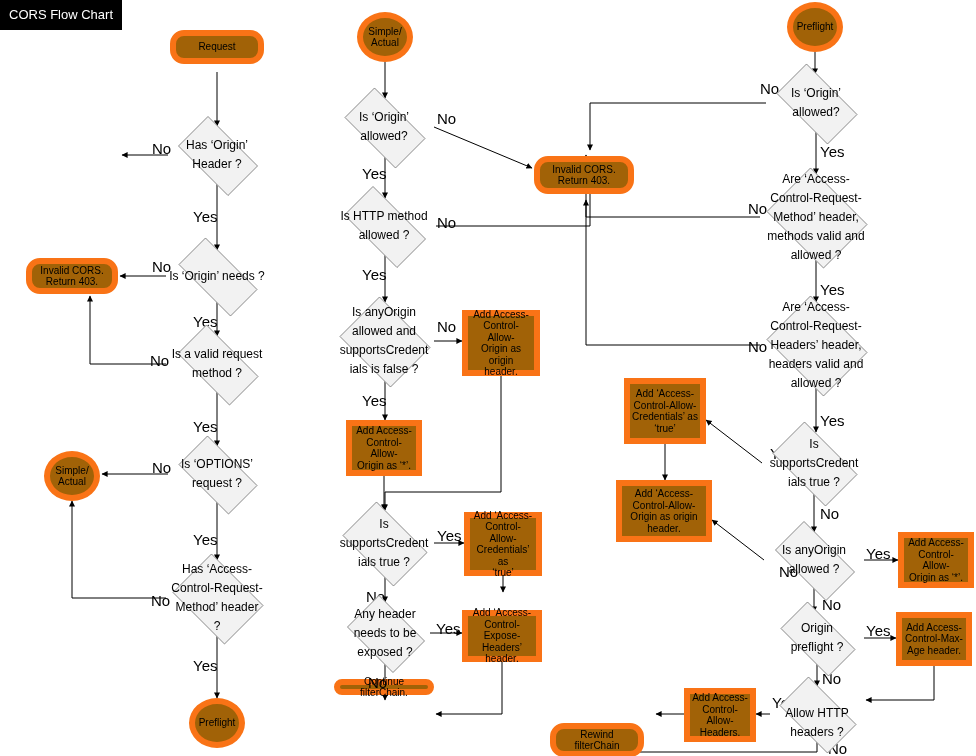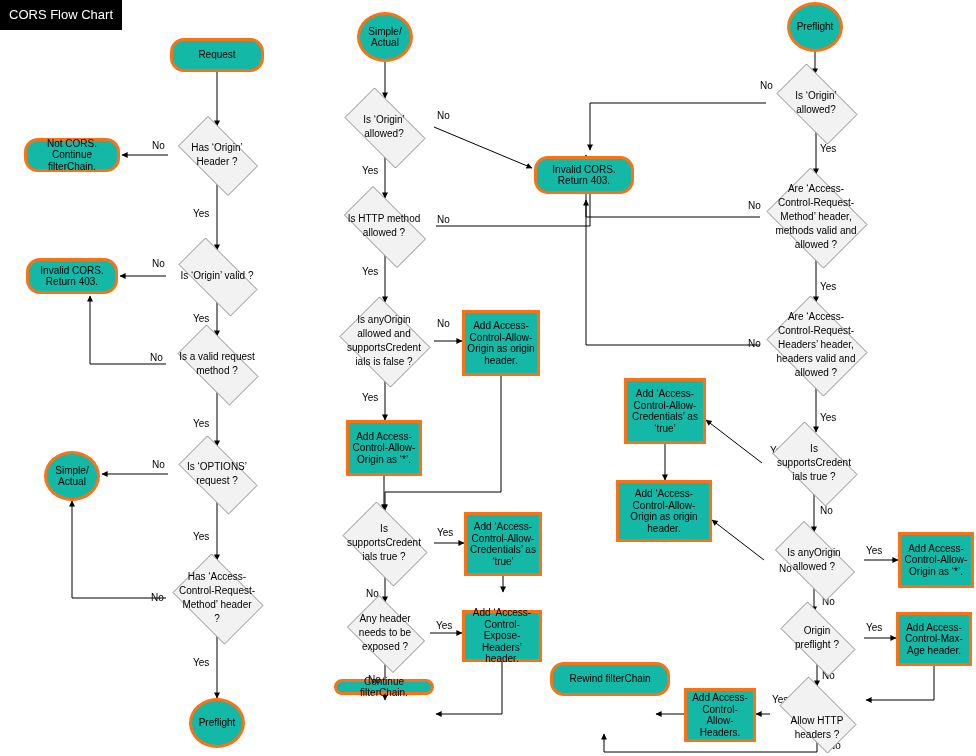"Simple/" .node { background: #14b8a6 -> #a16207; border: 3px solid #f97316 -> 6px solid #f97316 }
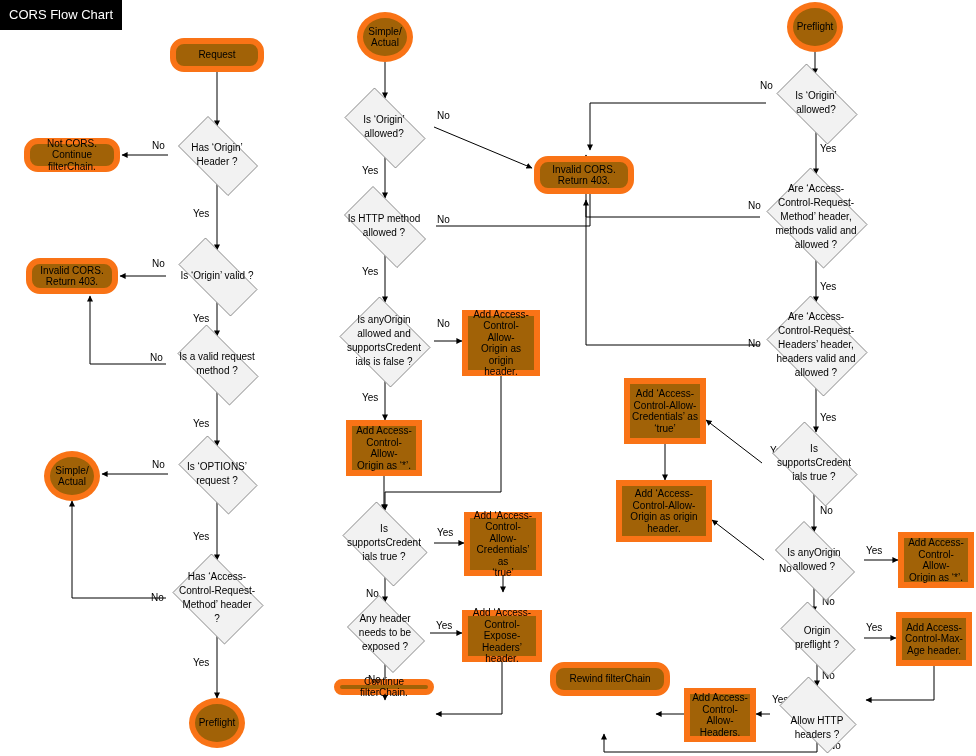"Request" div.node { top: 38px -> 30px }
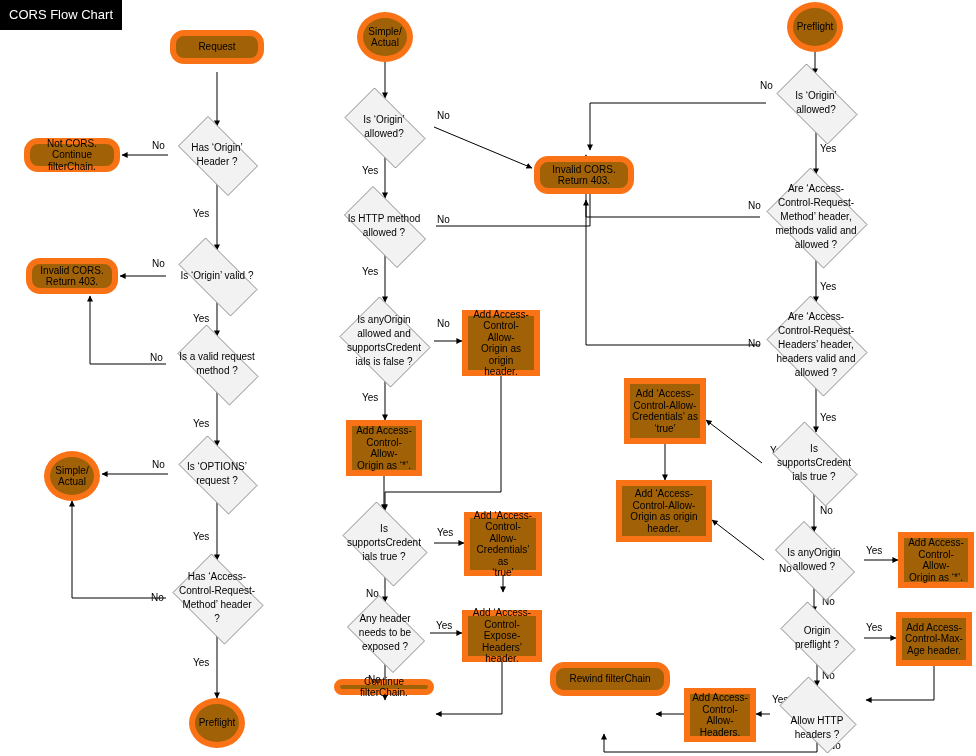"No" .edgelabel { font-size: 10px -> 15px }
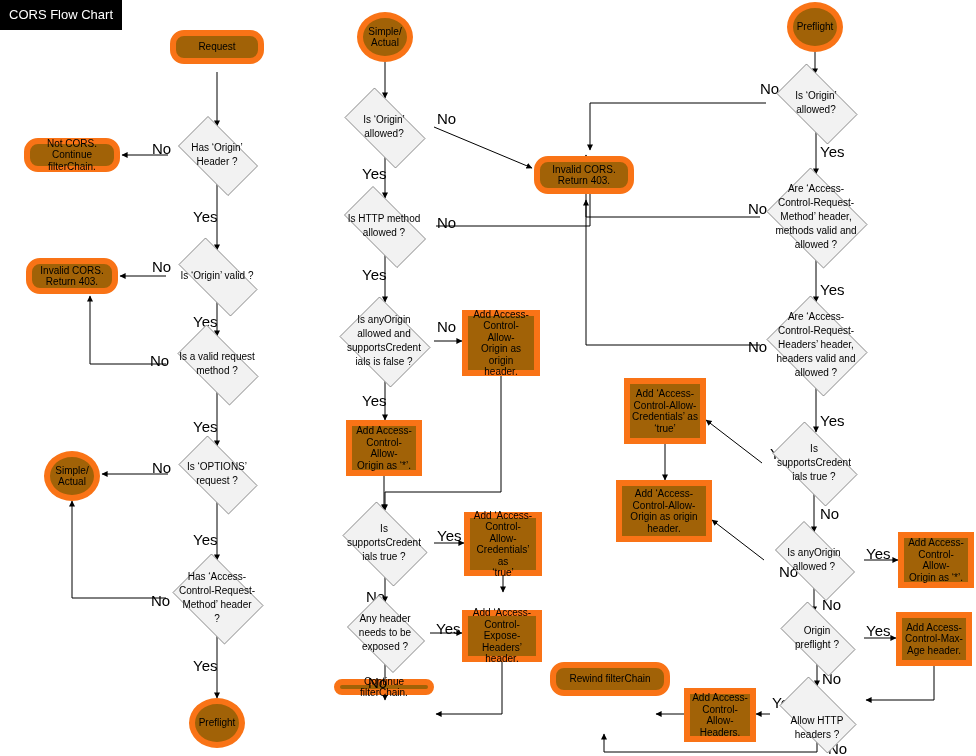"Is ‘Origin’" .node.diamond .dlabel { font-size: 10px -> 12px; line-height: 14px -> 19px }
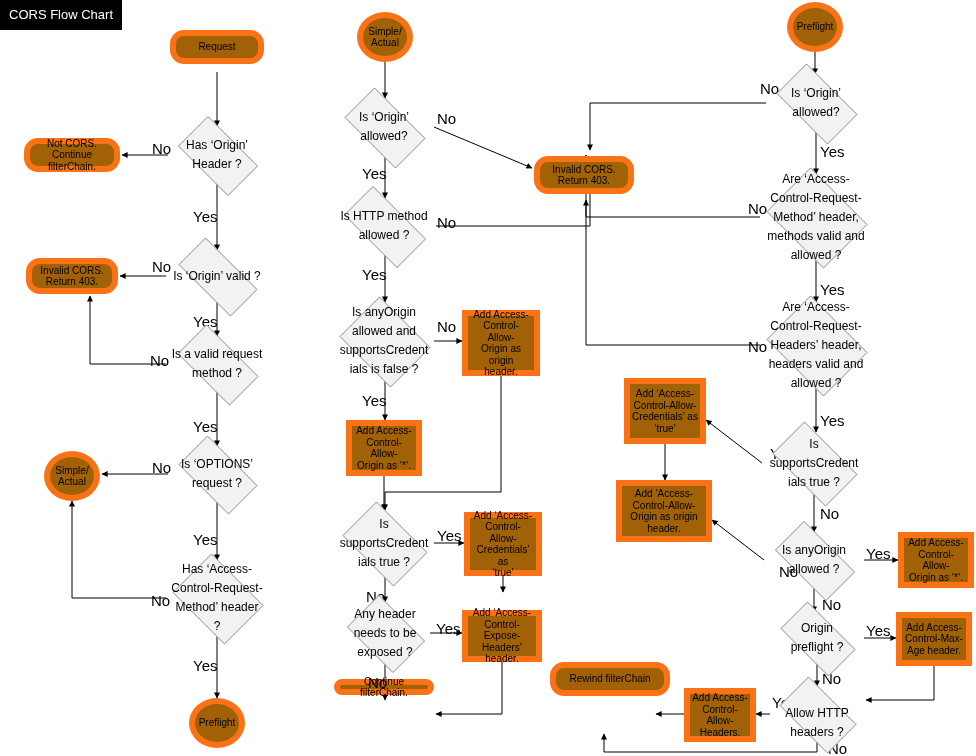"Not CORS. Continue" div.node { html: <div>Not CORS. Continue filterChain.</div> -> none }
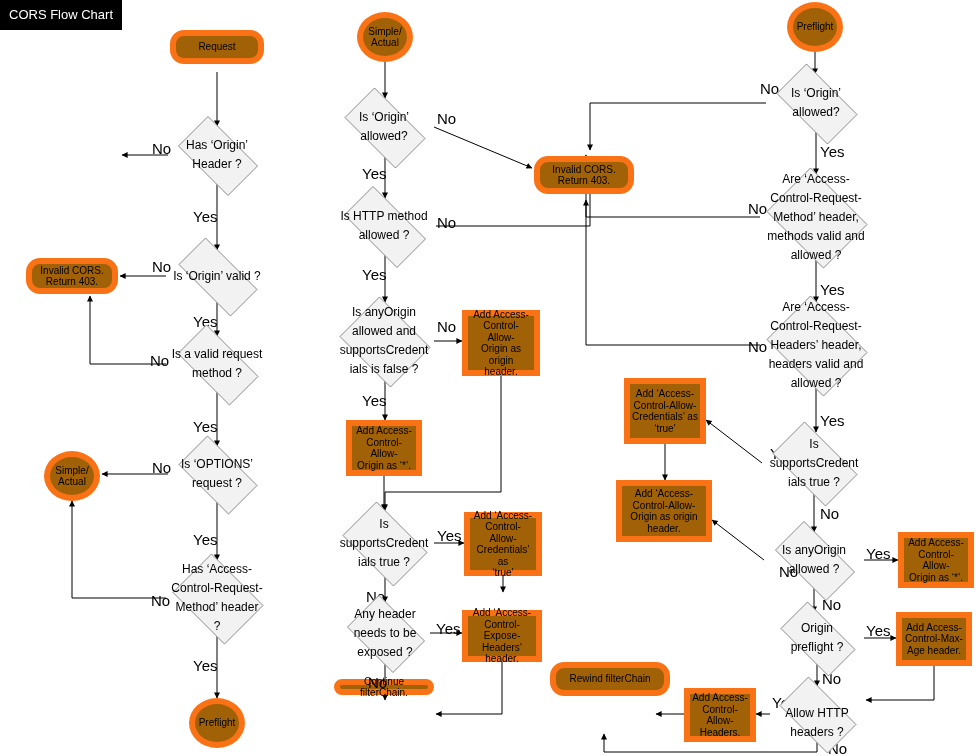"Is ‘Origin’ valid ?" div.dlabel { text: valid -> needs }
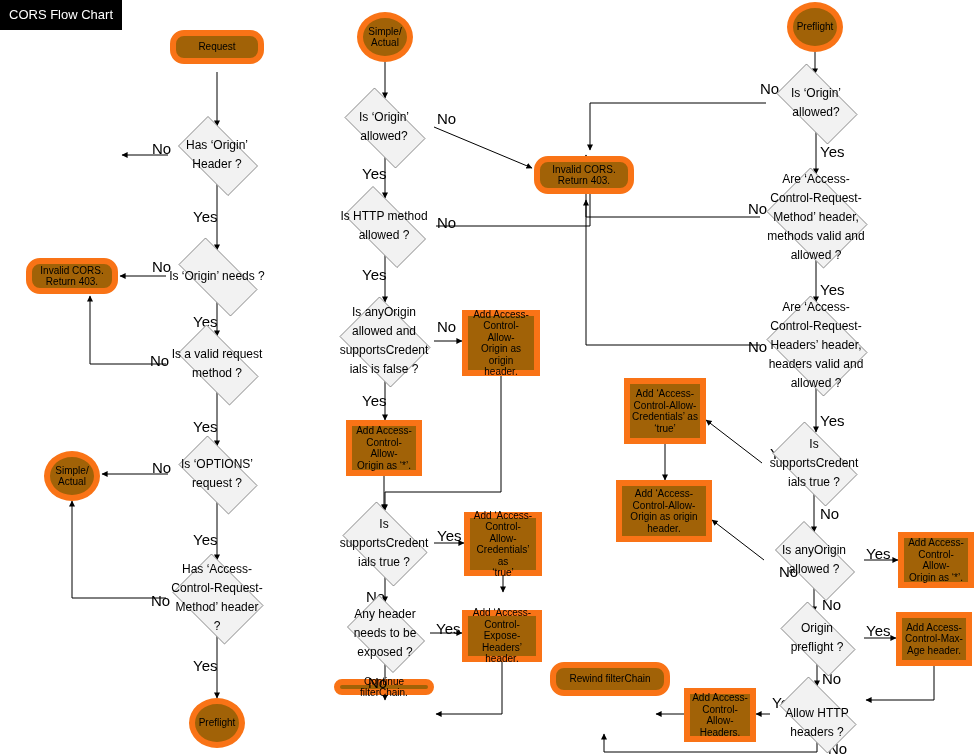"Rewind filterChain" div.node { top: 662px -> 723px; width: 120px -> 94px }
